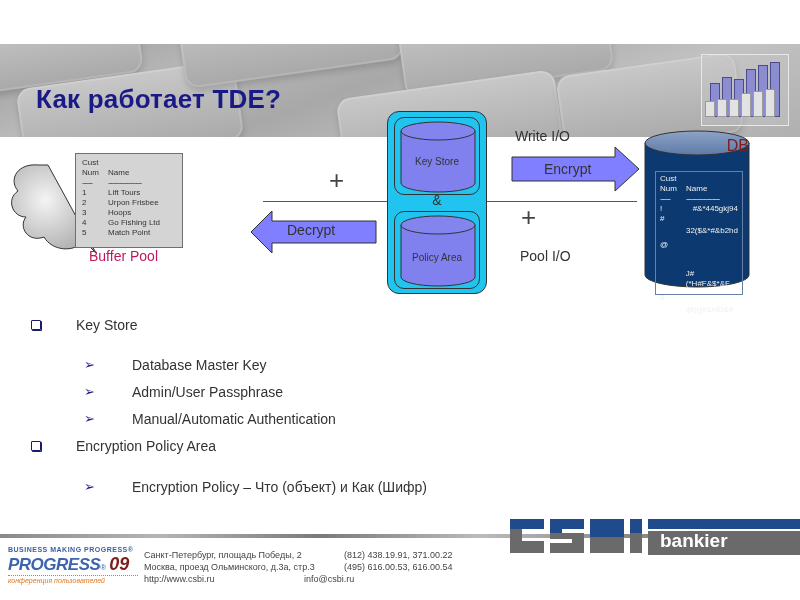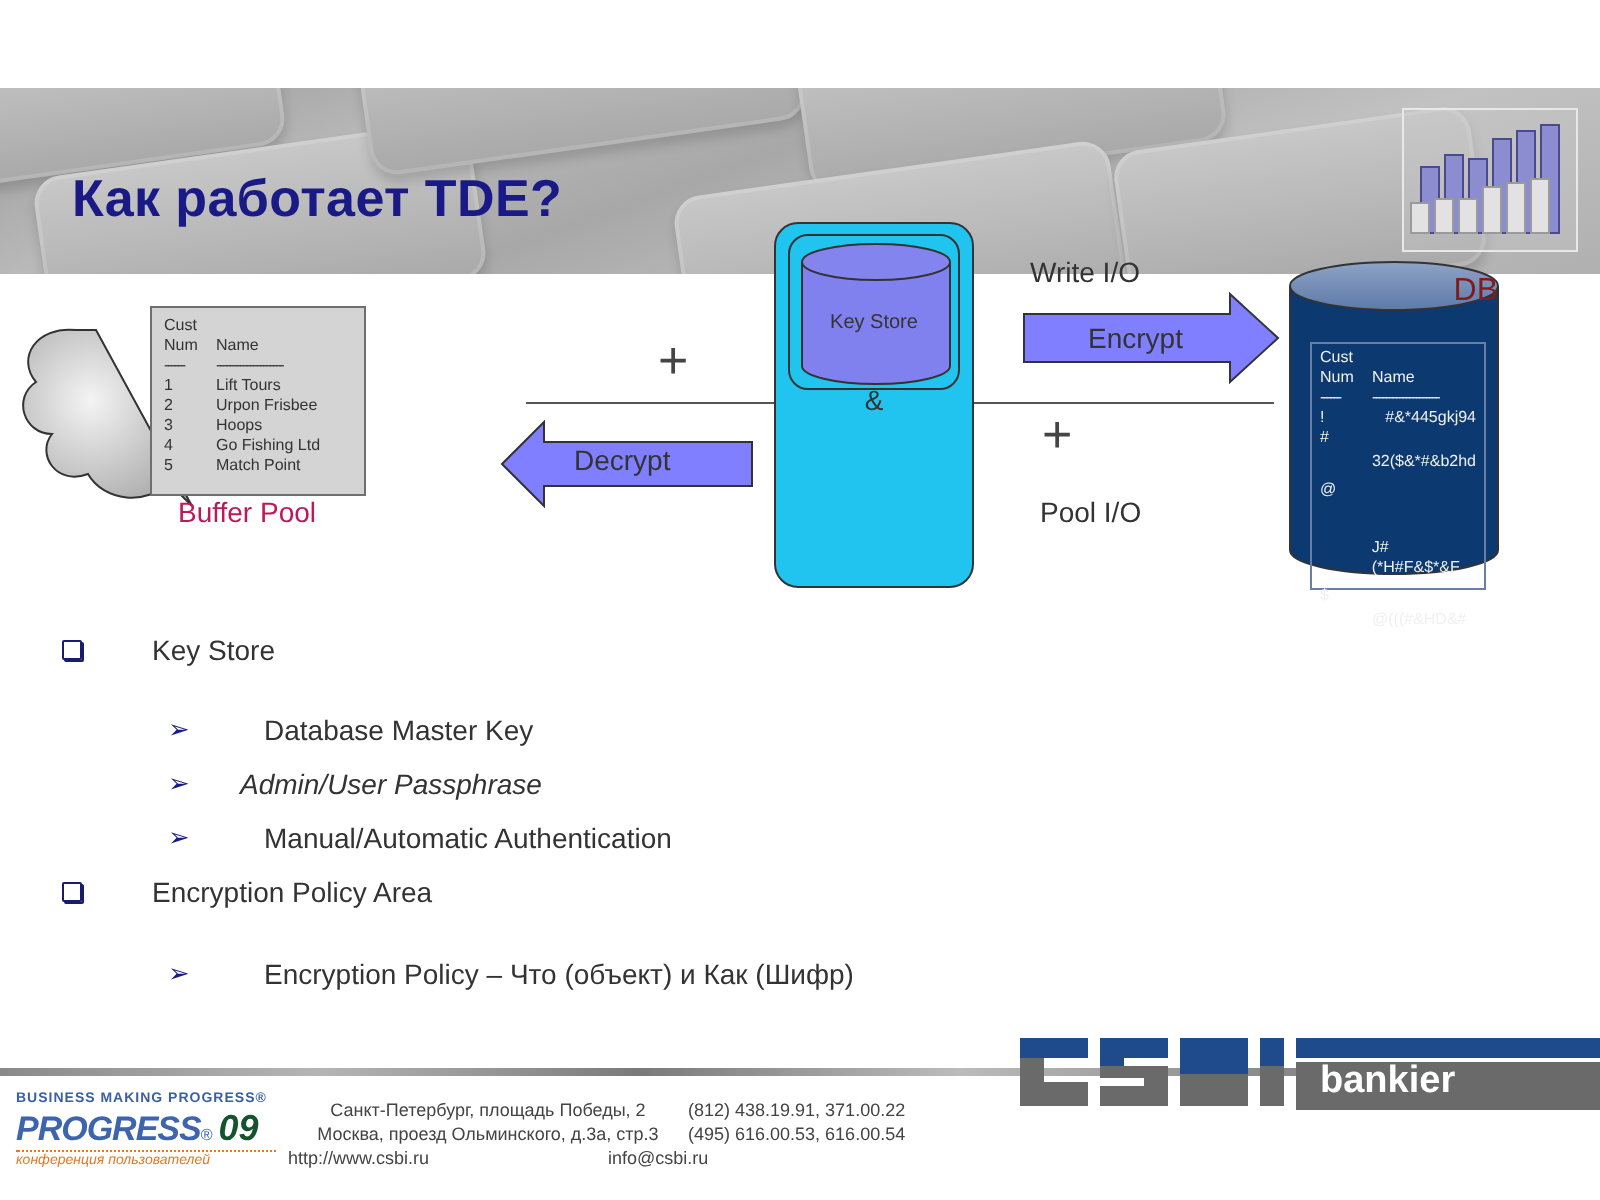"Policy Area" div.inner-box { html: none -> <div> <svg> <path></path> <ellipse></ellipse> </svg> <div>Policy Area</div> </div> }
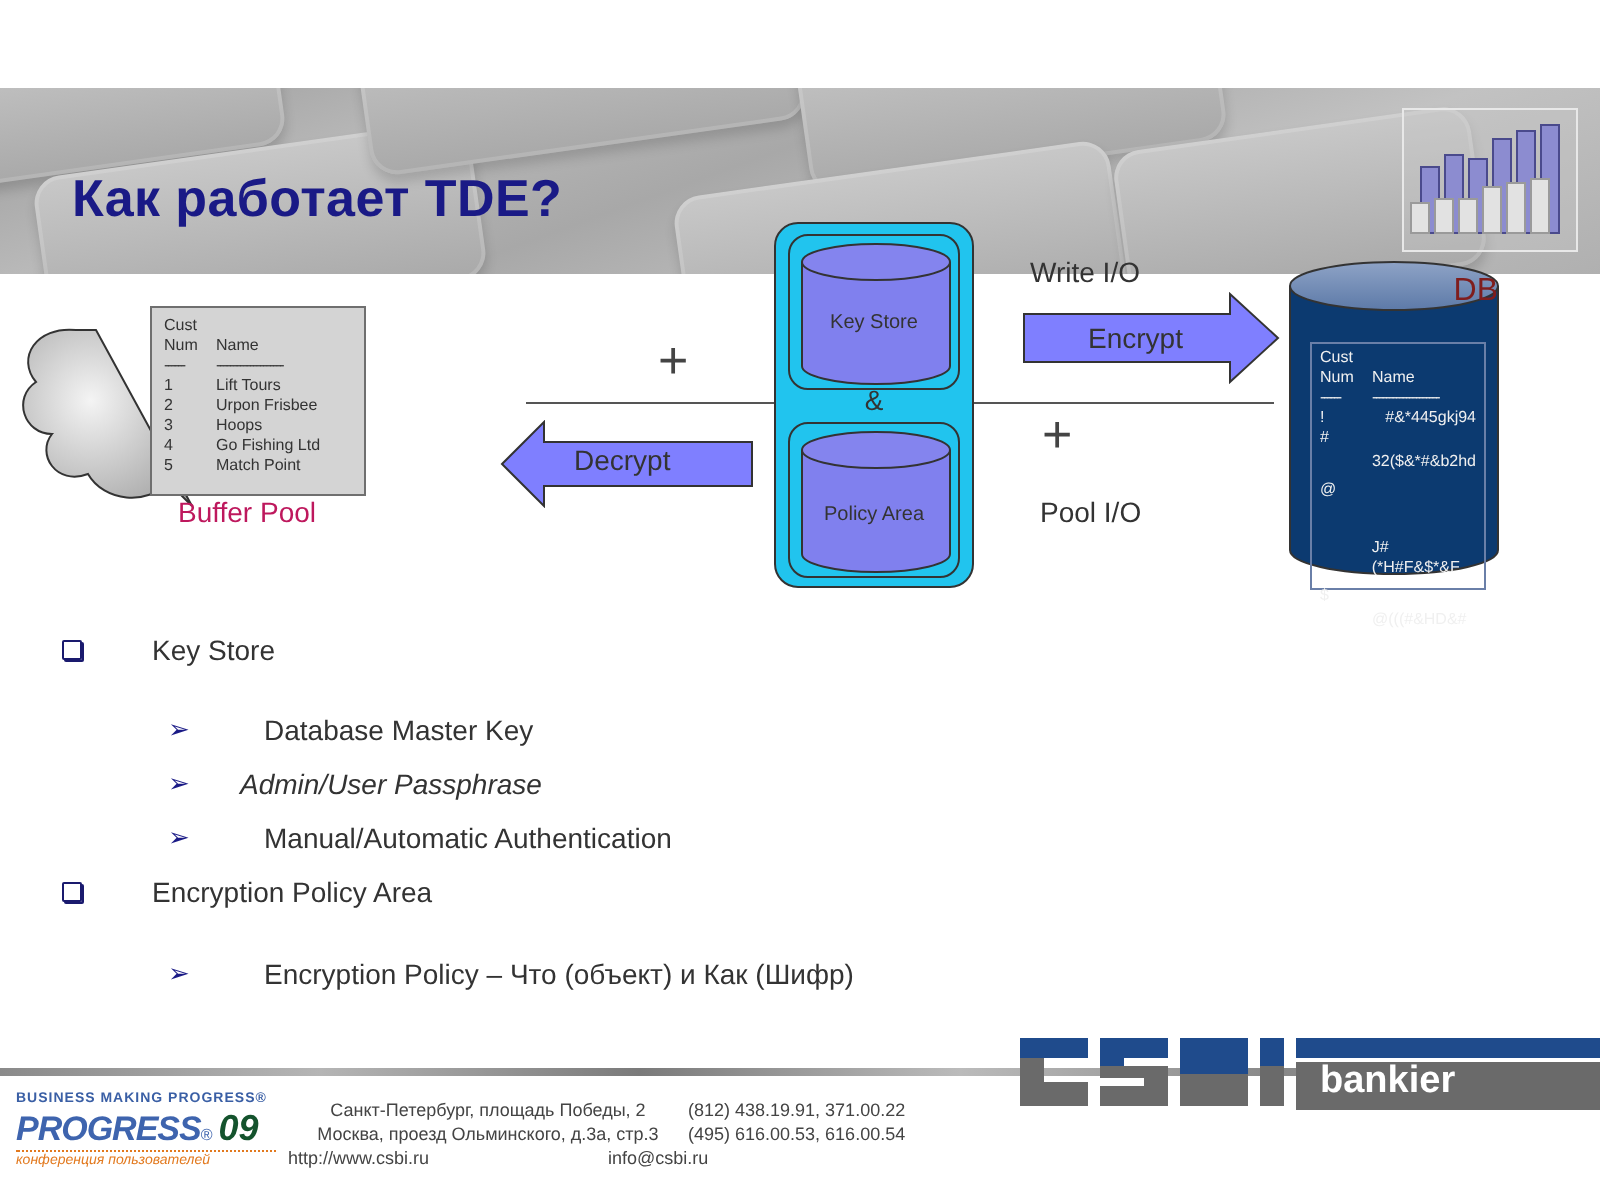"Admin/User Passphrase" div.bl { font-style: italic -> none; left: 120px -> 132px }
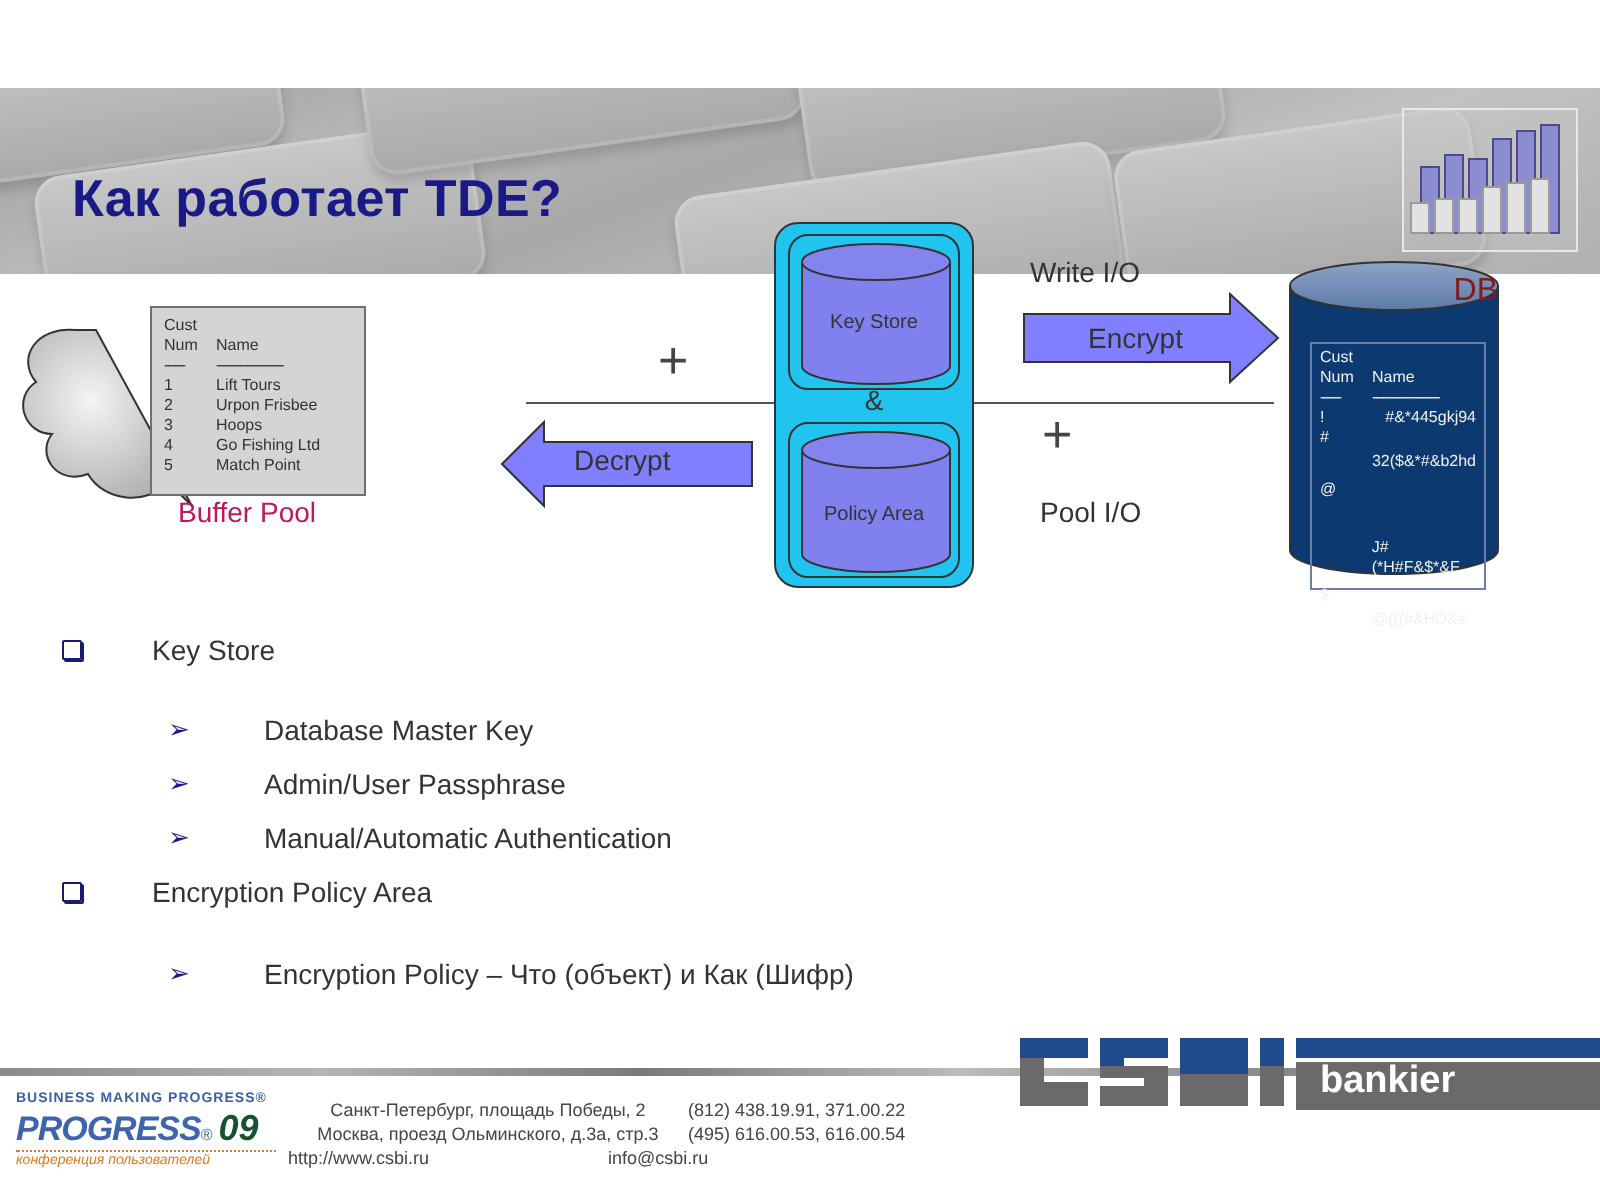"09" .pl-09 { color: #14532d -> #7f1d1d }
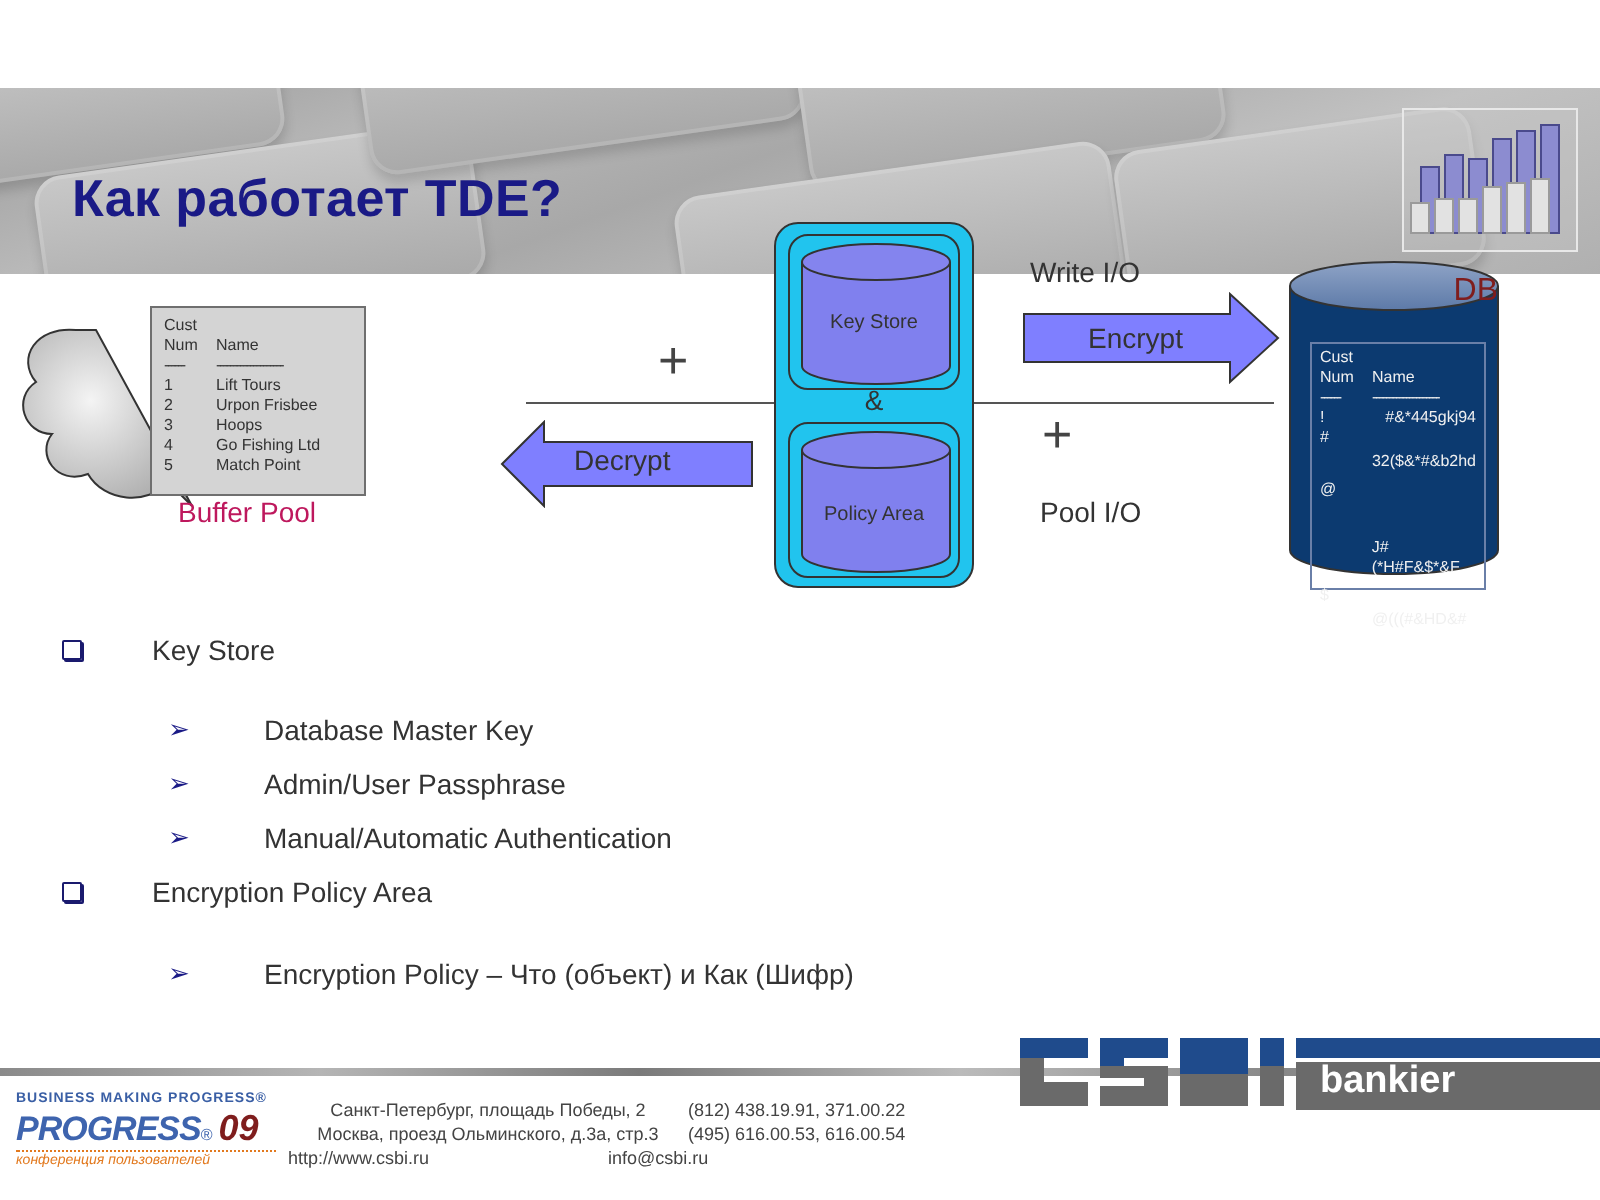"Санкт-Петербург, площадь Победы, 2" .contacts .a { text-align: center -> none }
